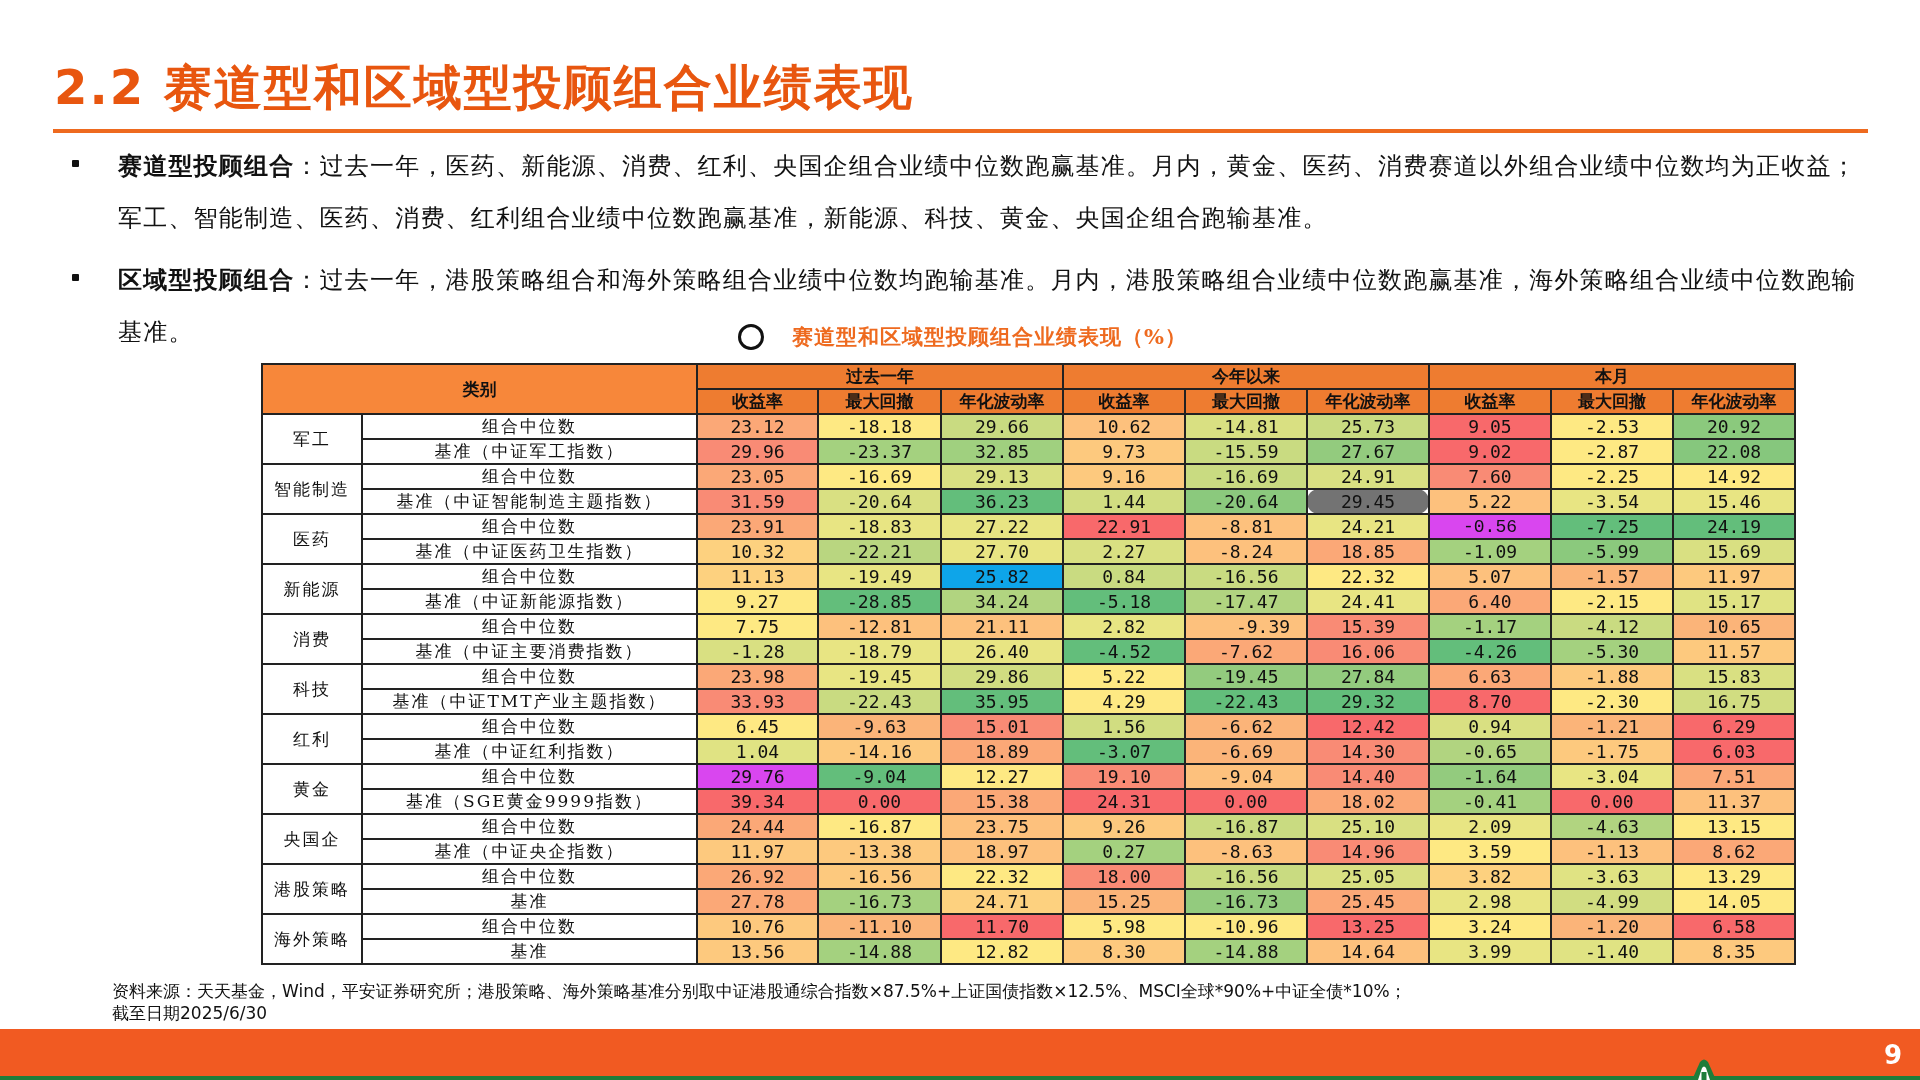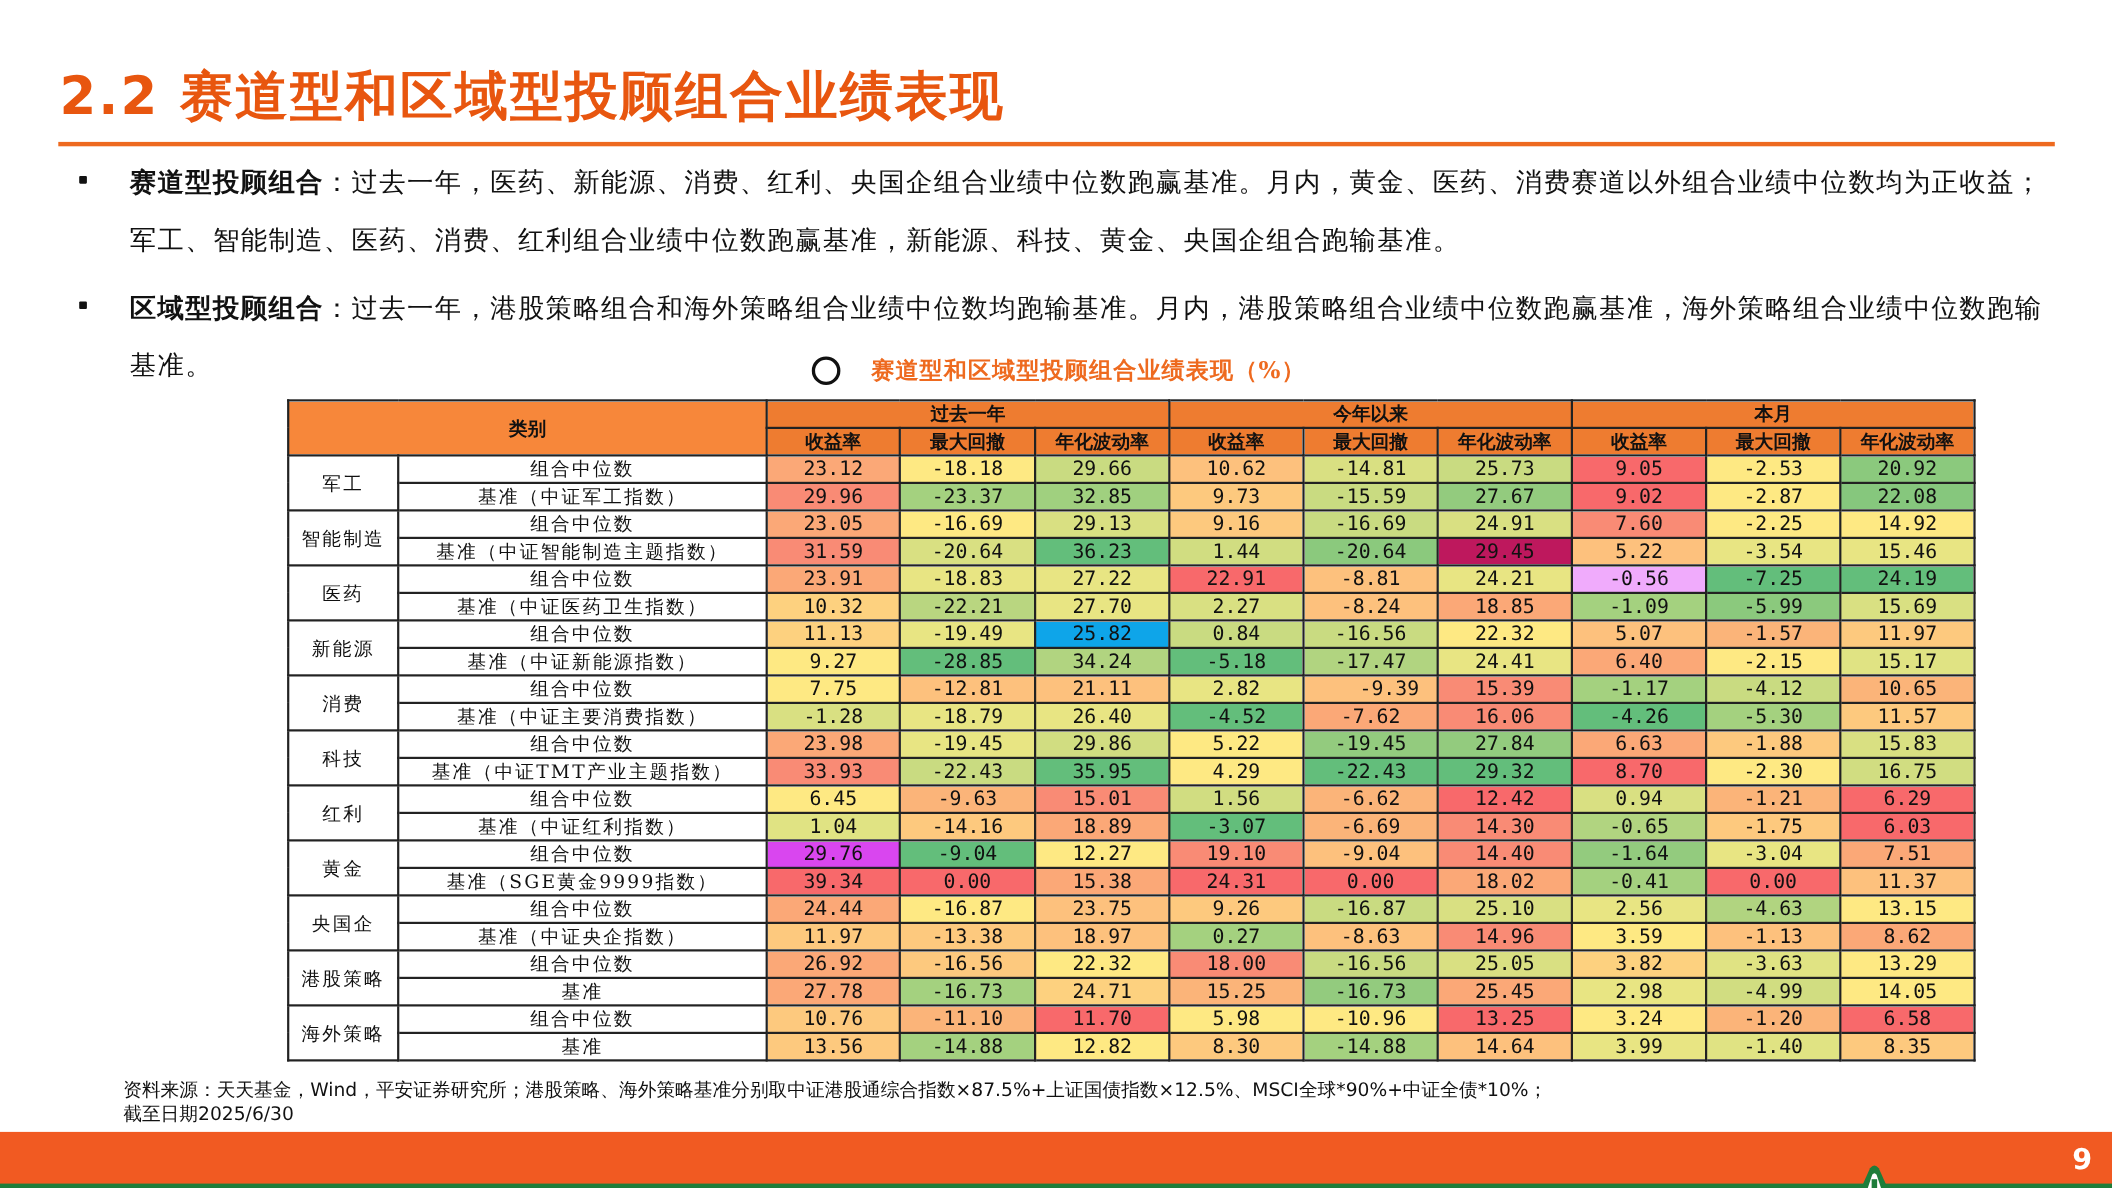"29.45" td { background: #be185d -> #737373; border-radius: none -> 12px }
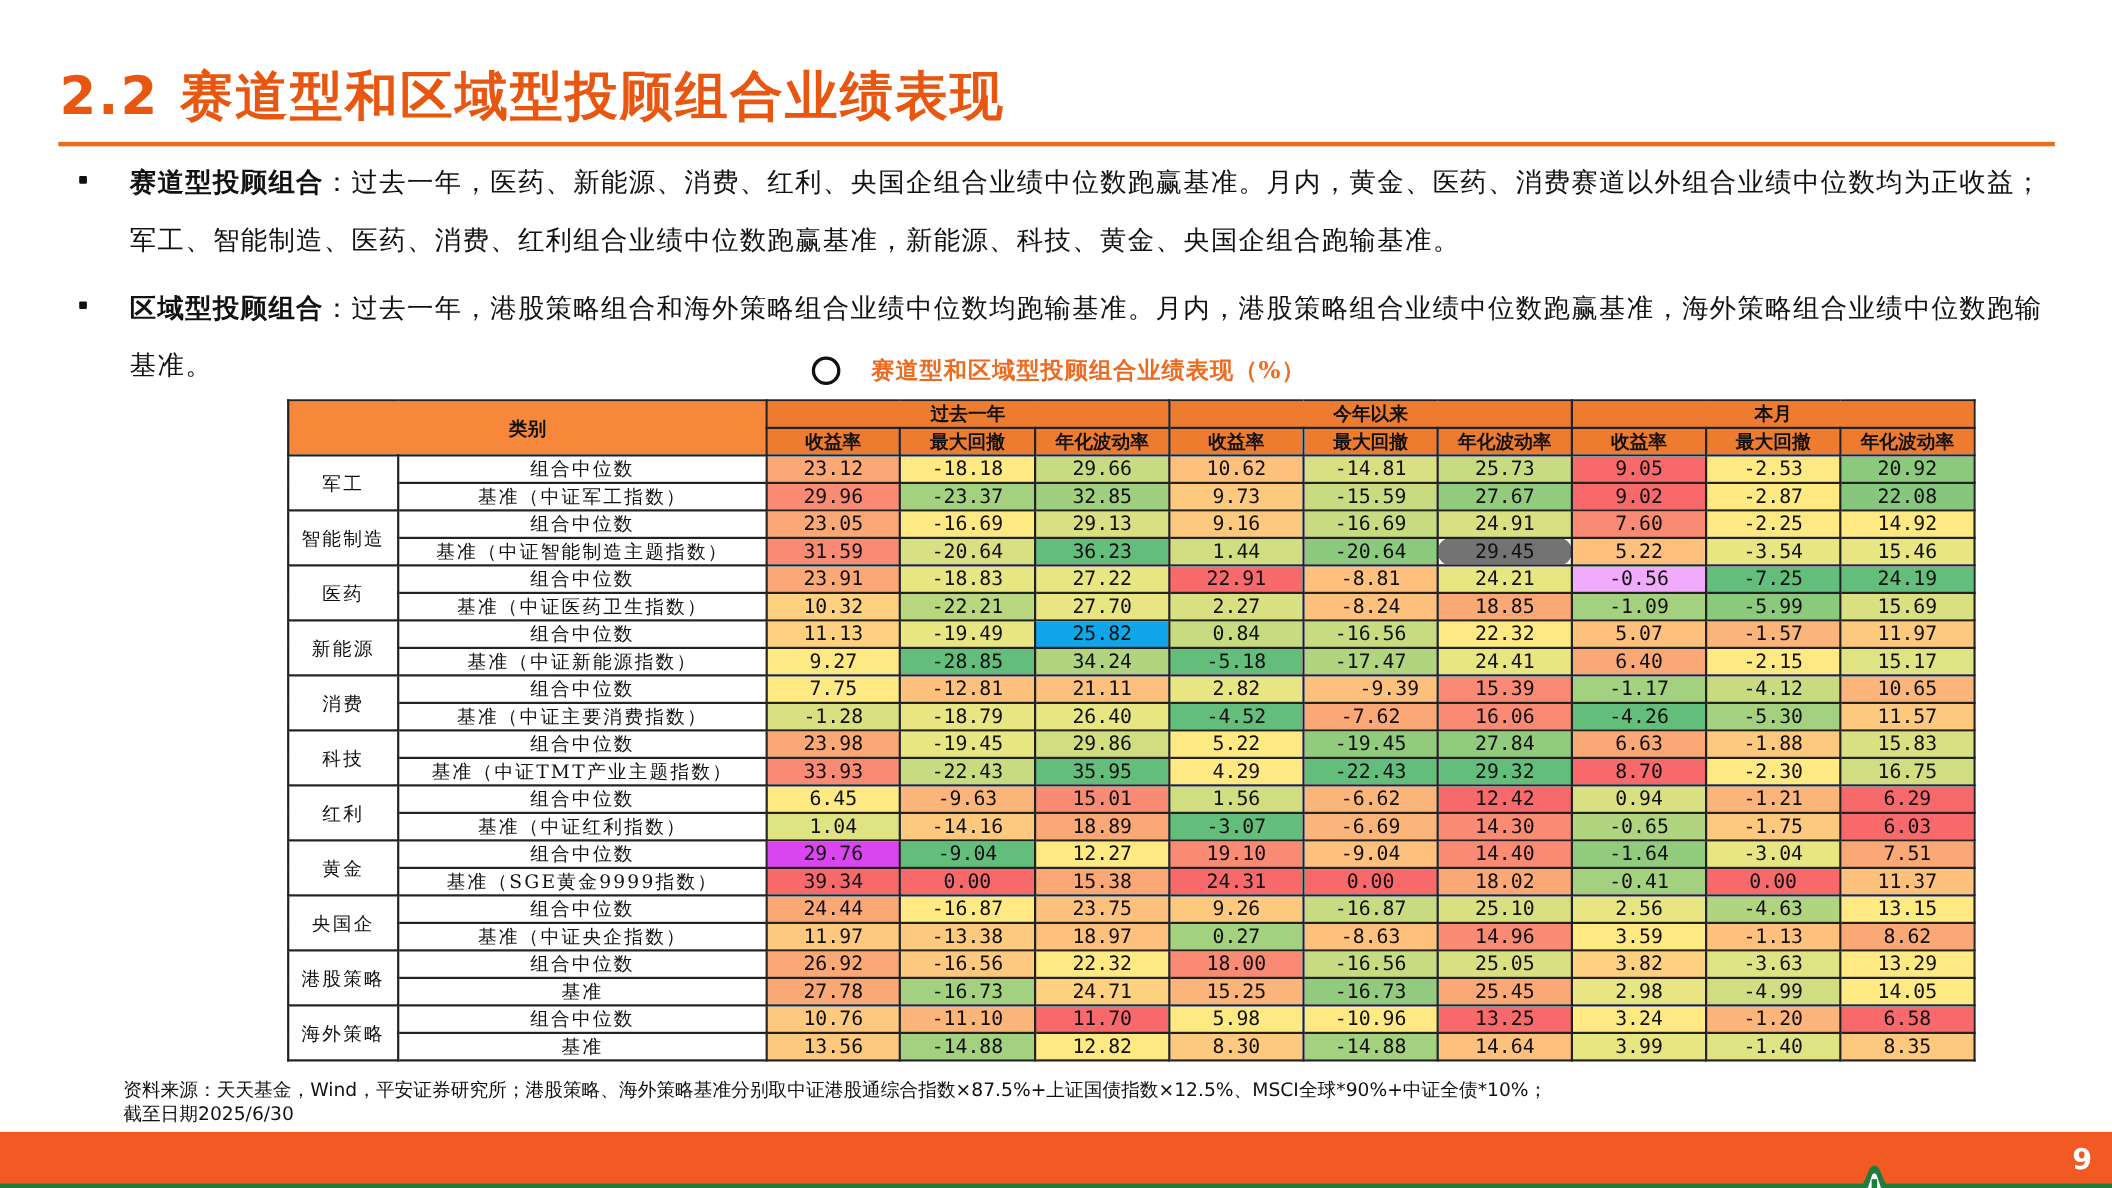"-0.56" td { background: #f0abfc -> #d946ef; font-family: none -> Liberation Mono, monospace }
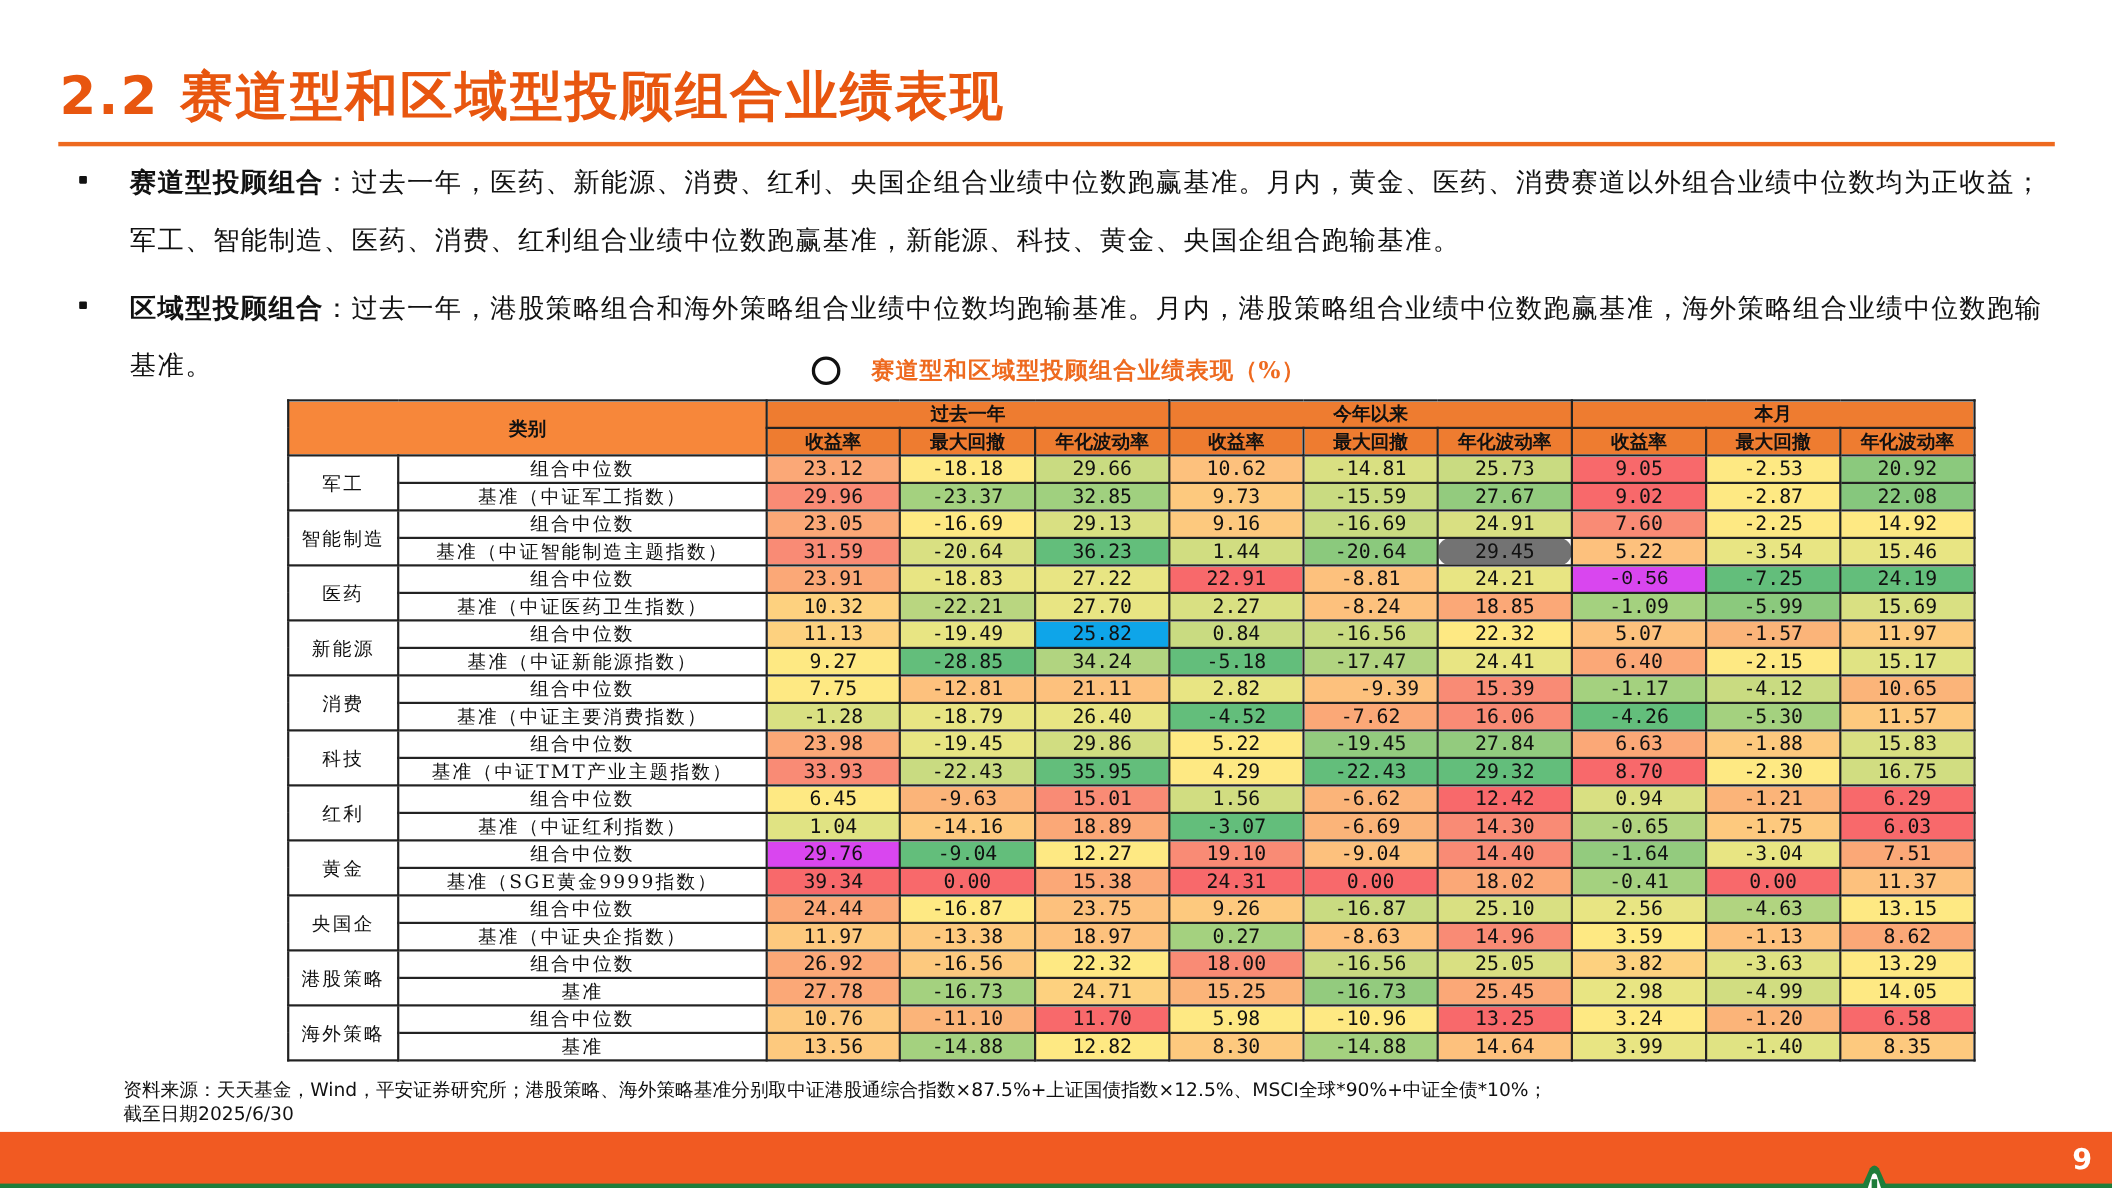"2.56" td { text: 2.56 -> 2.09 }
